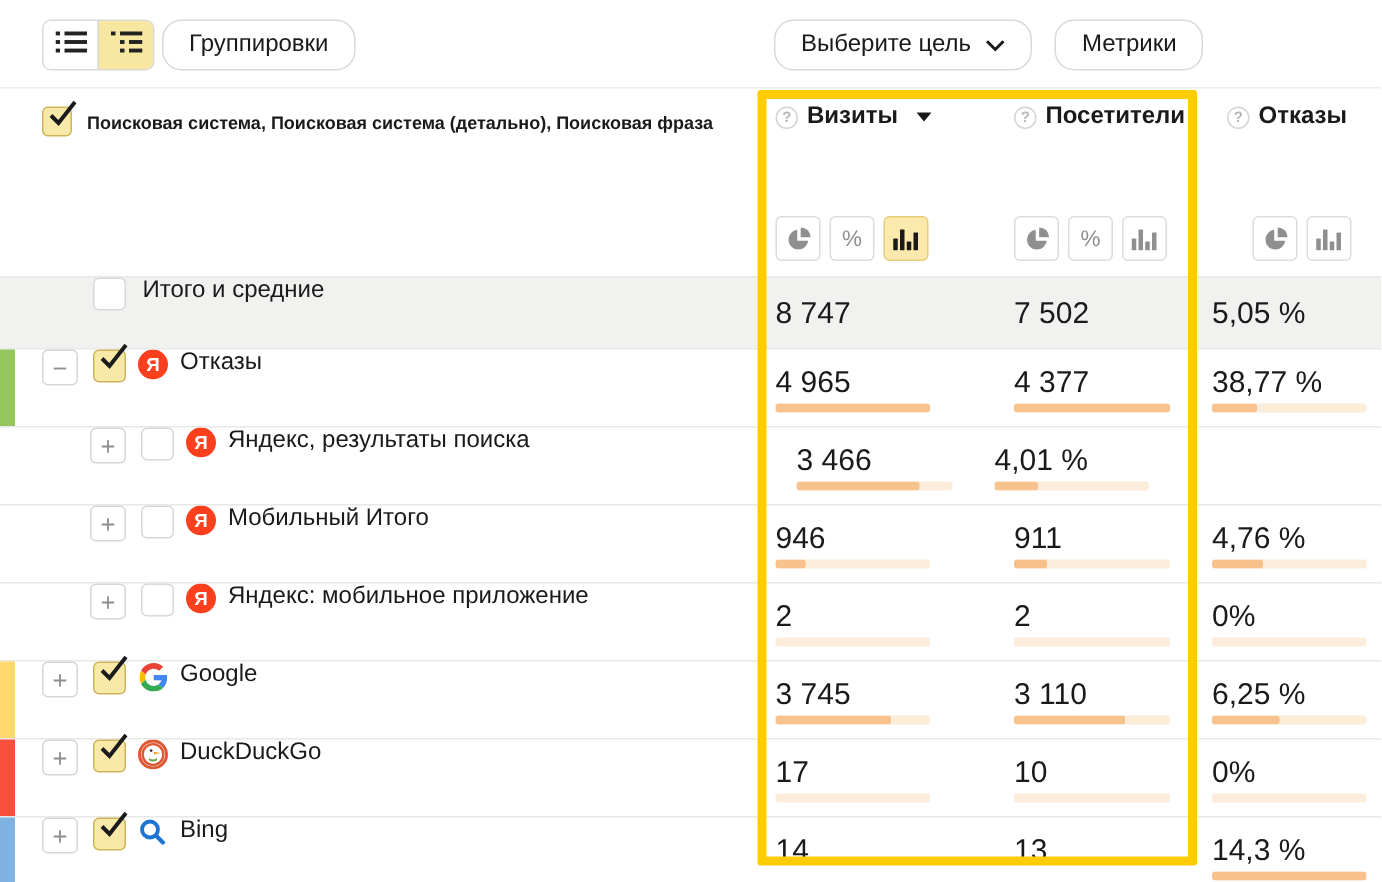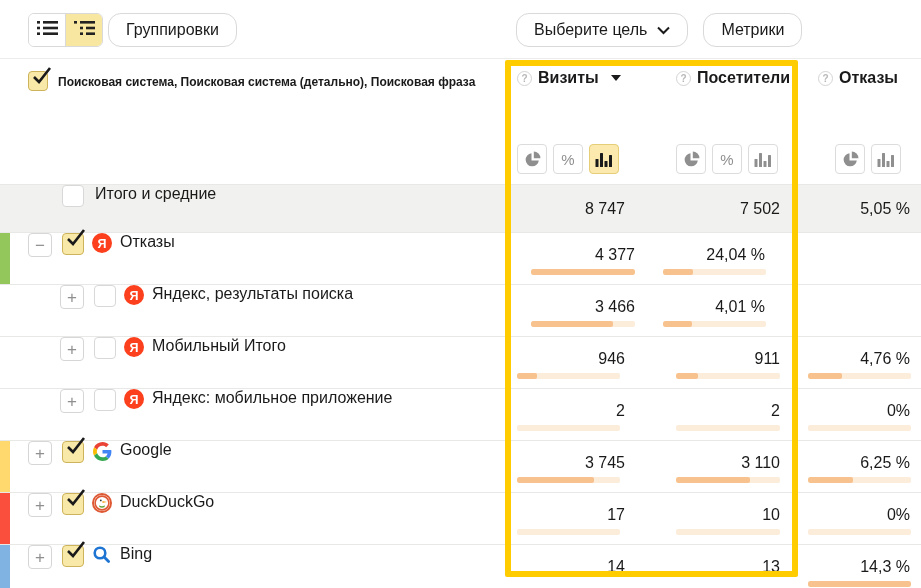"8 747" .num { font-size: 16px -> 20px; text-align: right -> left }
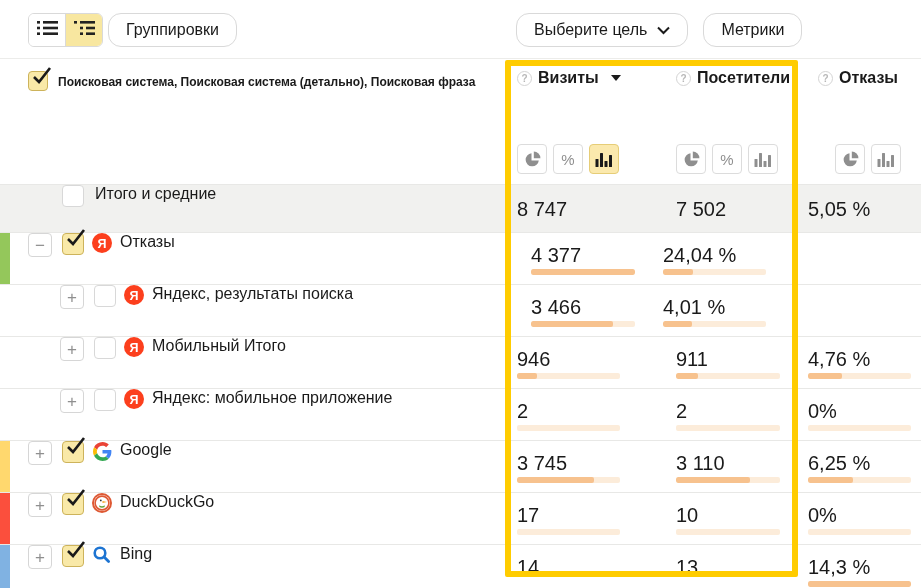"4 965" div.cell { html: none -> <div> <div>4 965</div> <div> <i></i> </div> </div> }
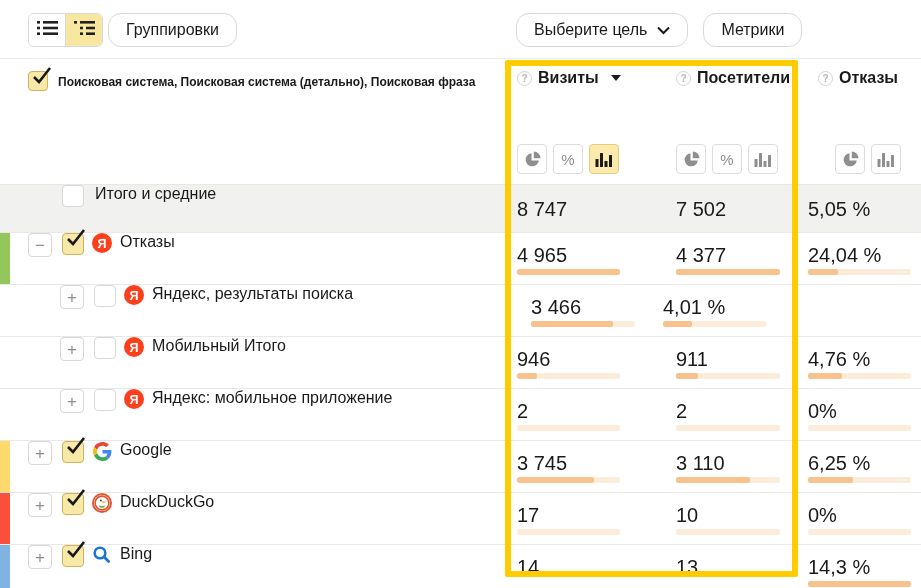"24,04 %" div.num { text: 24,04 -> 38,77 }
